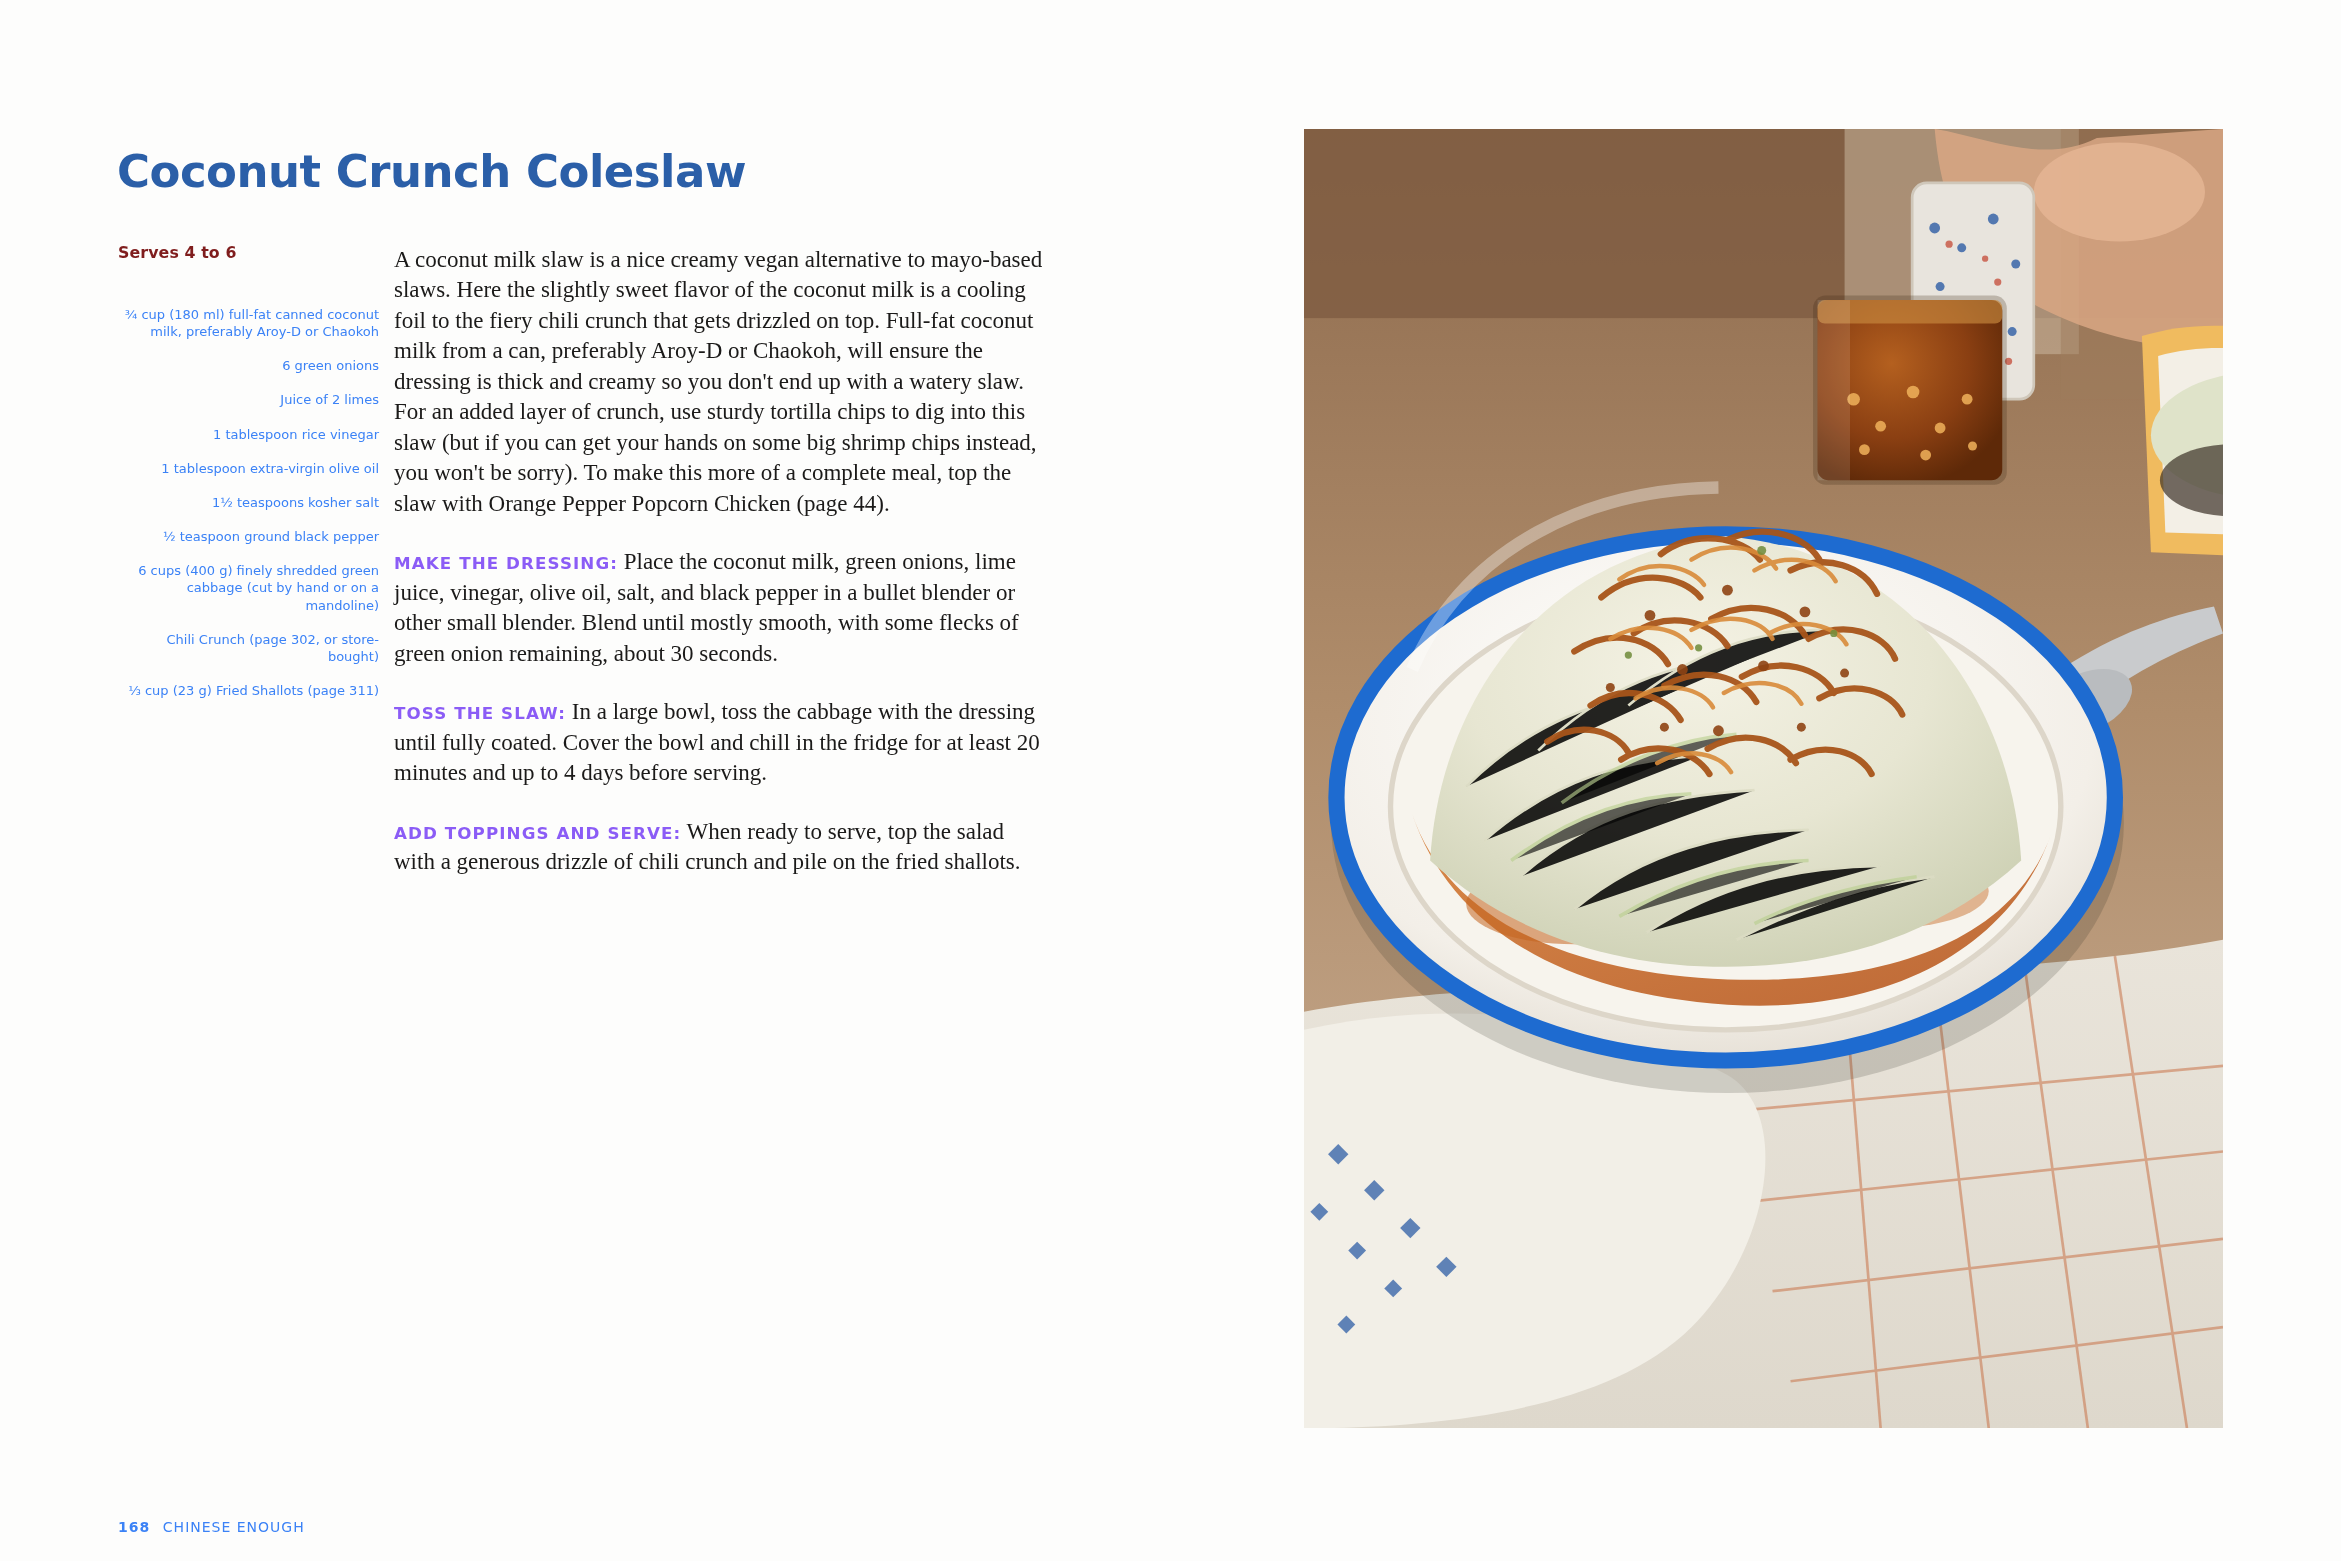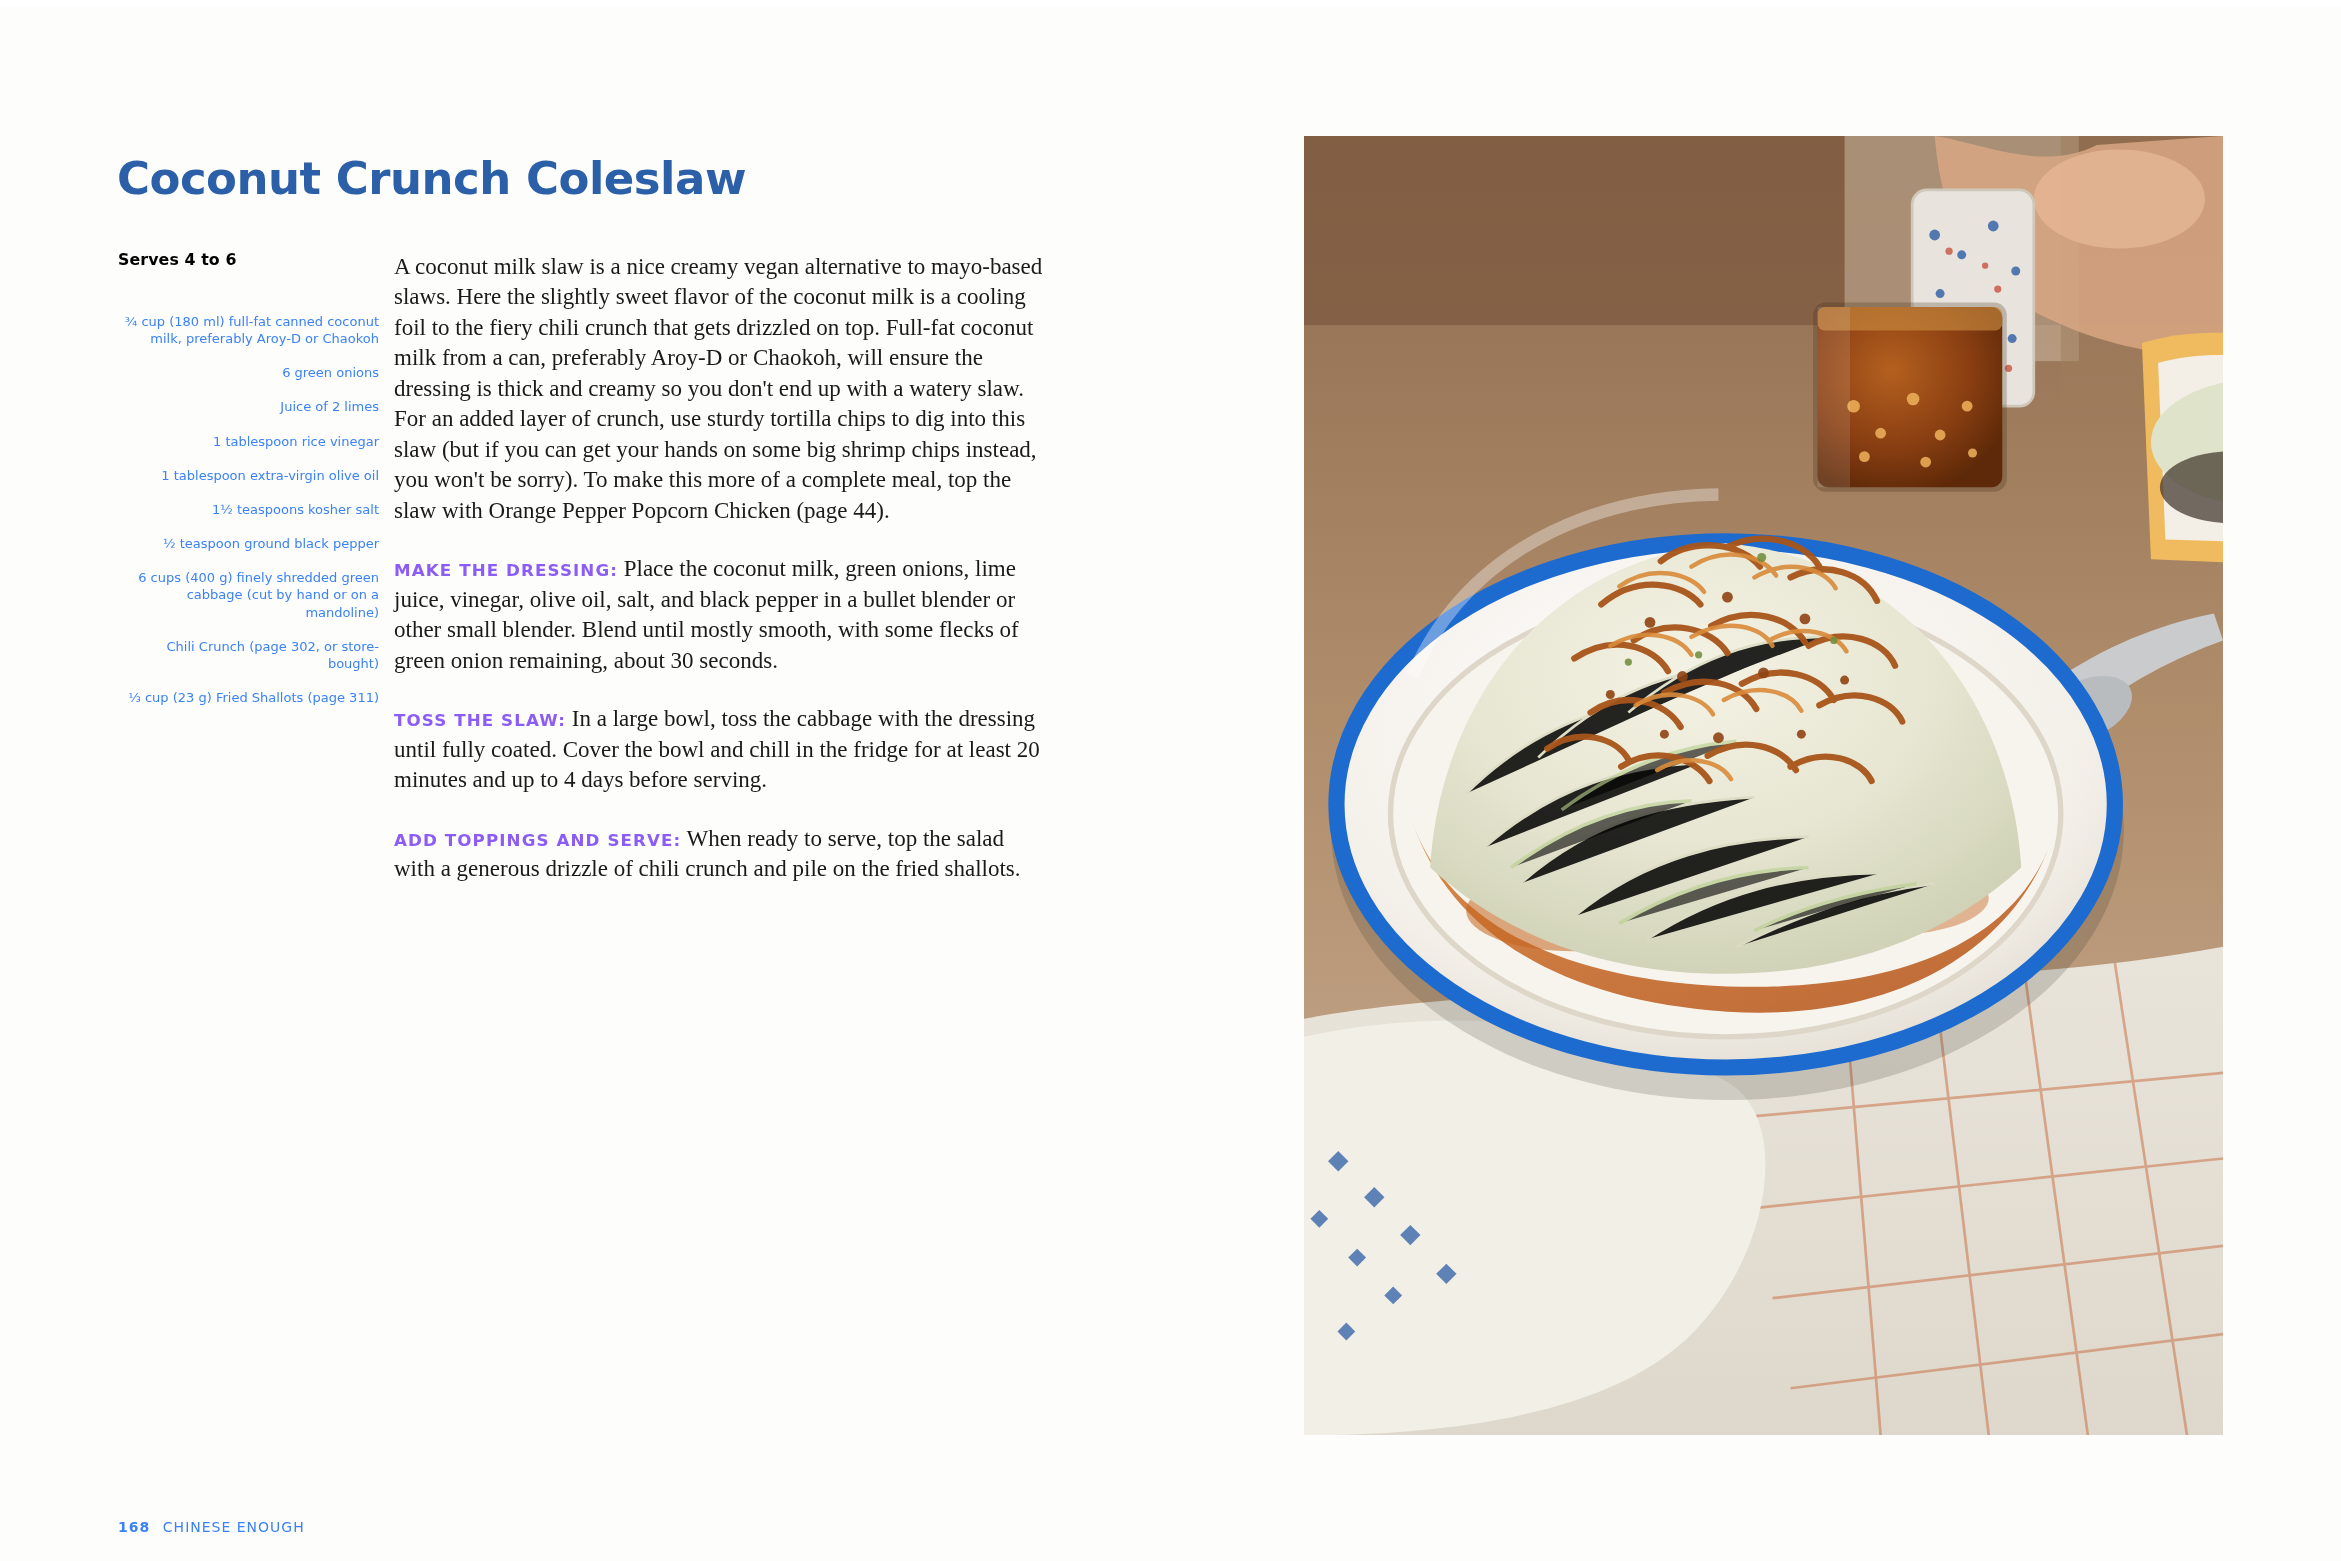"Coconut Crunch Coleslaw" .page { margin-top: 7px -> none }
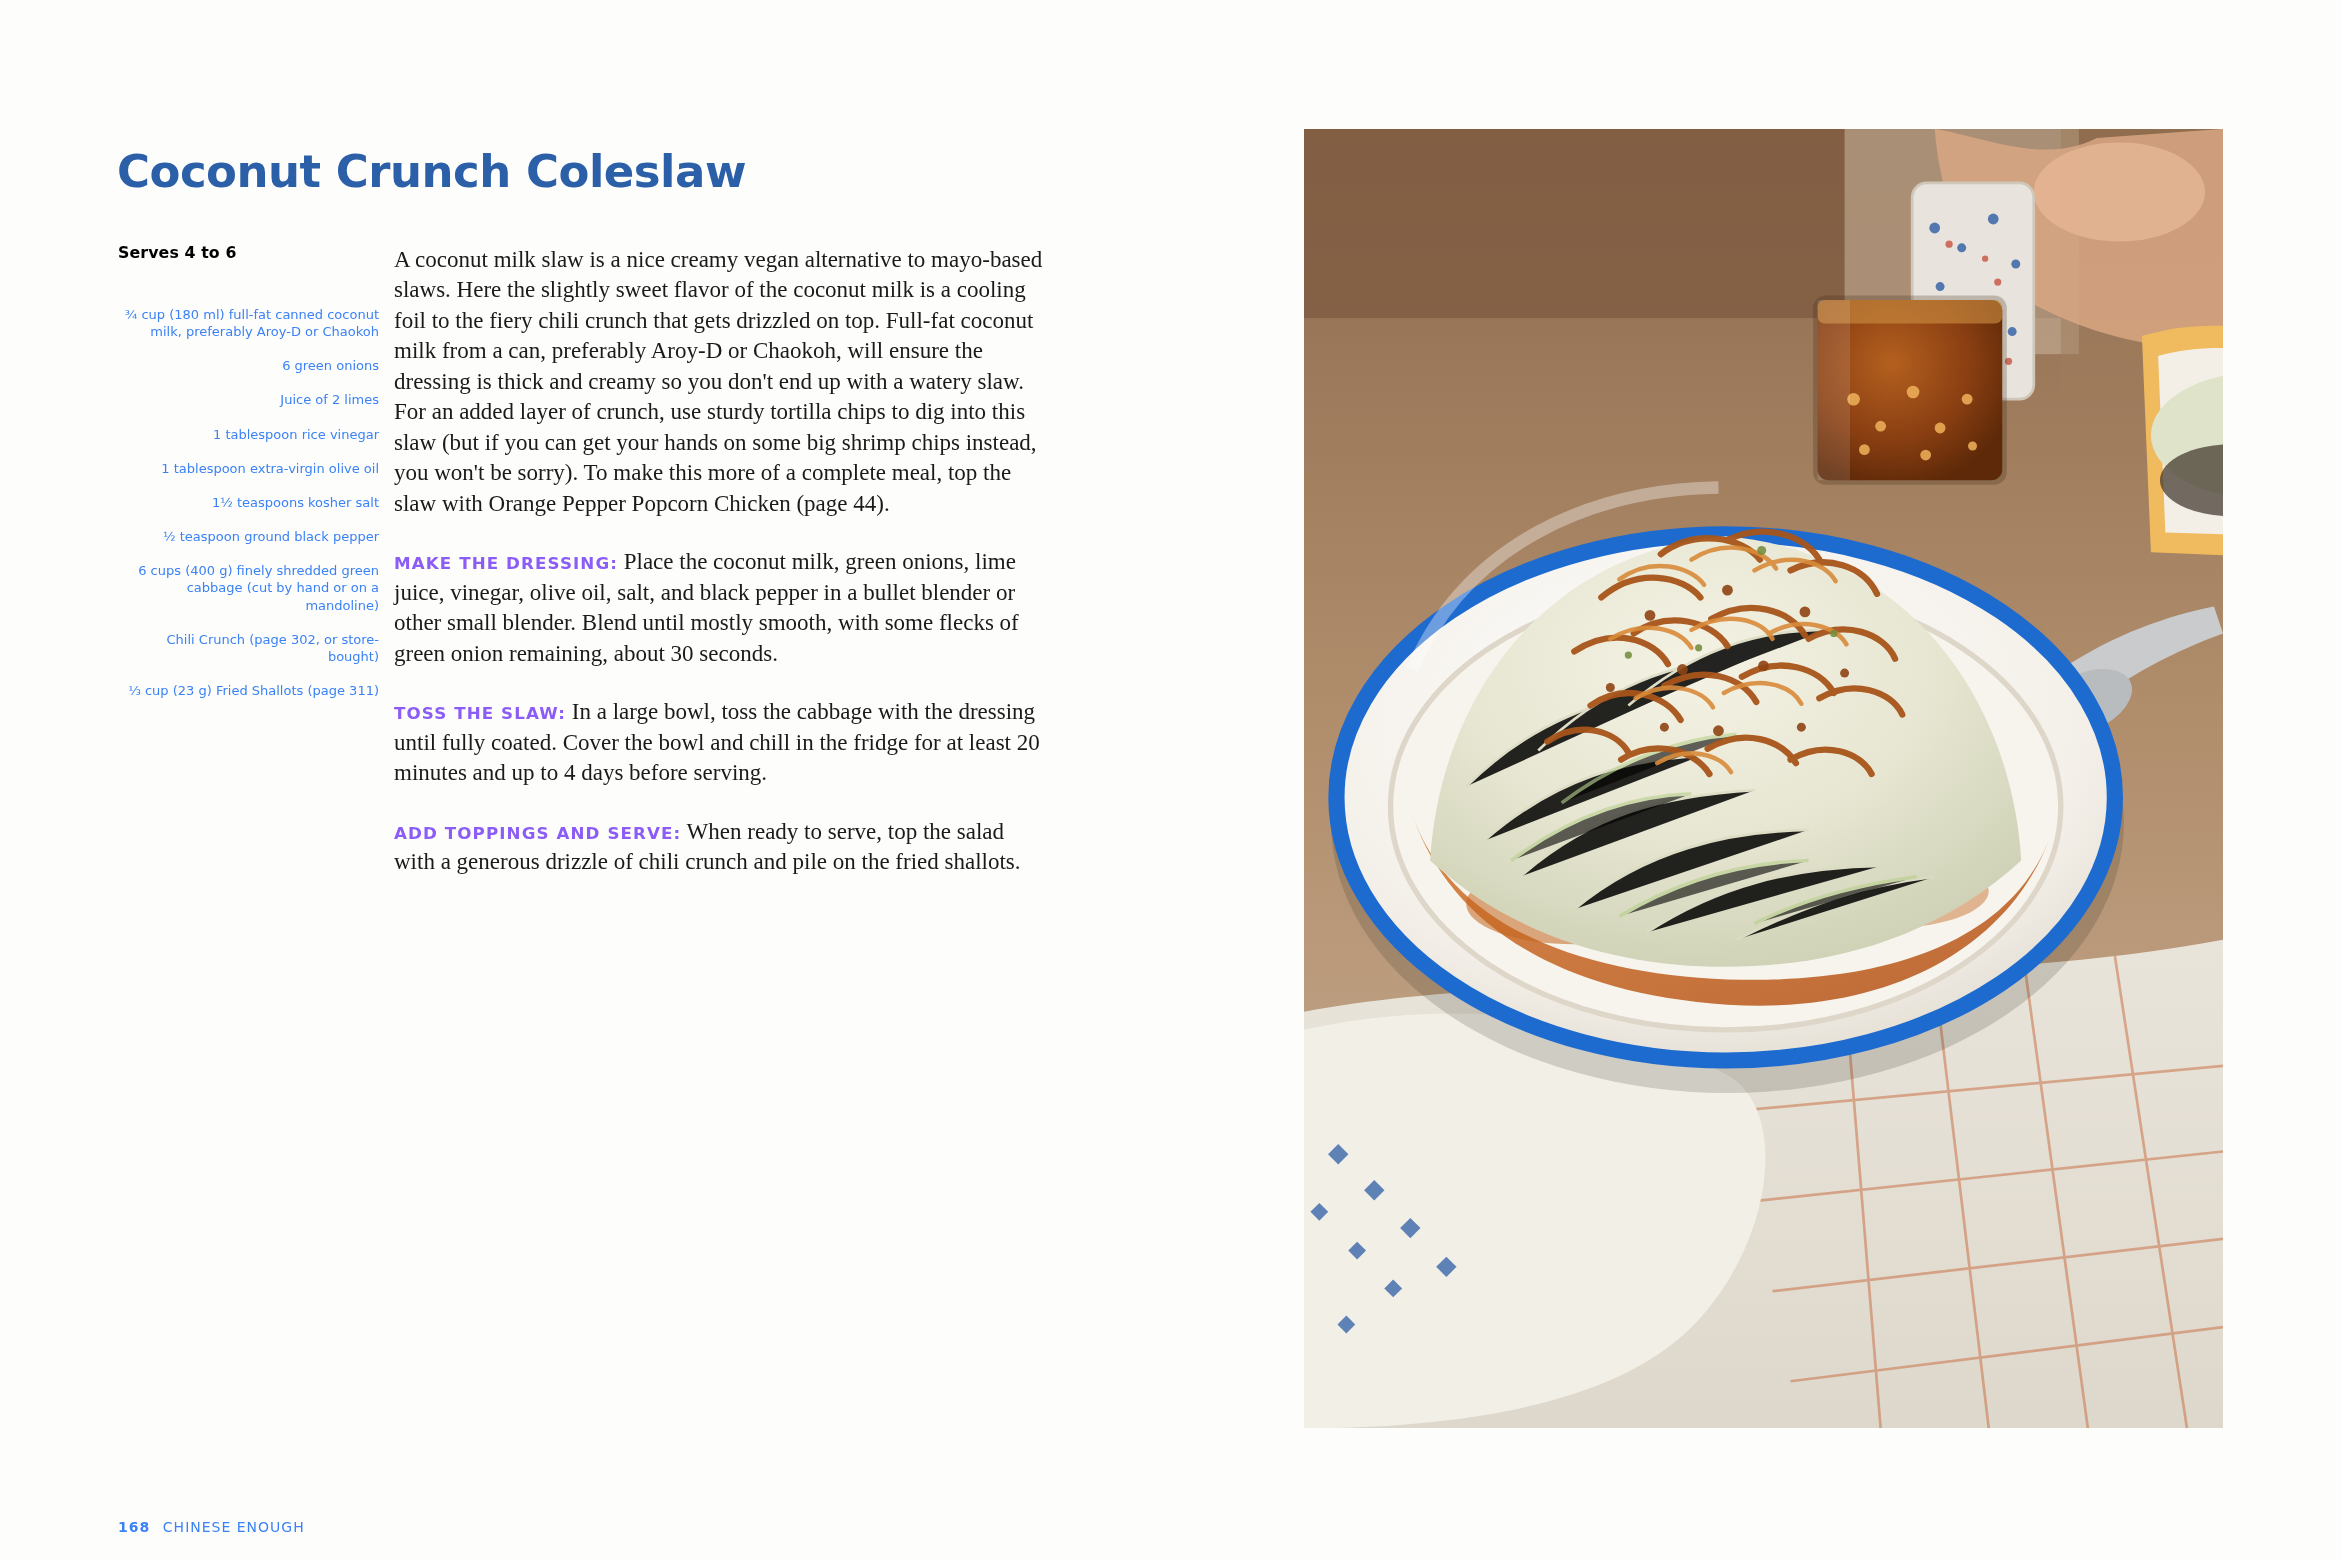"Serves 4 to 6" .serves { color: #000000 -> #7f1d1d }
